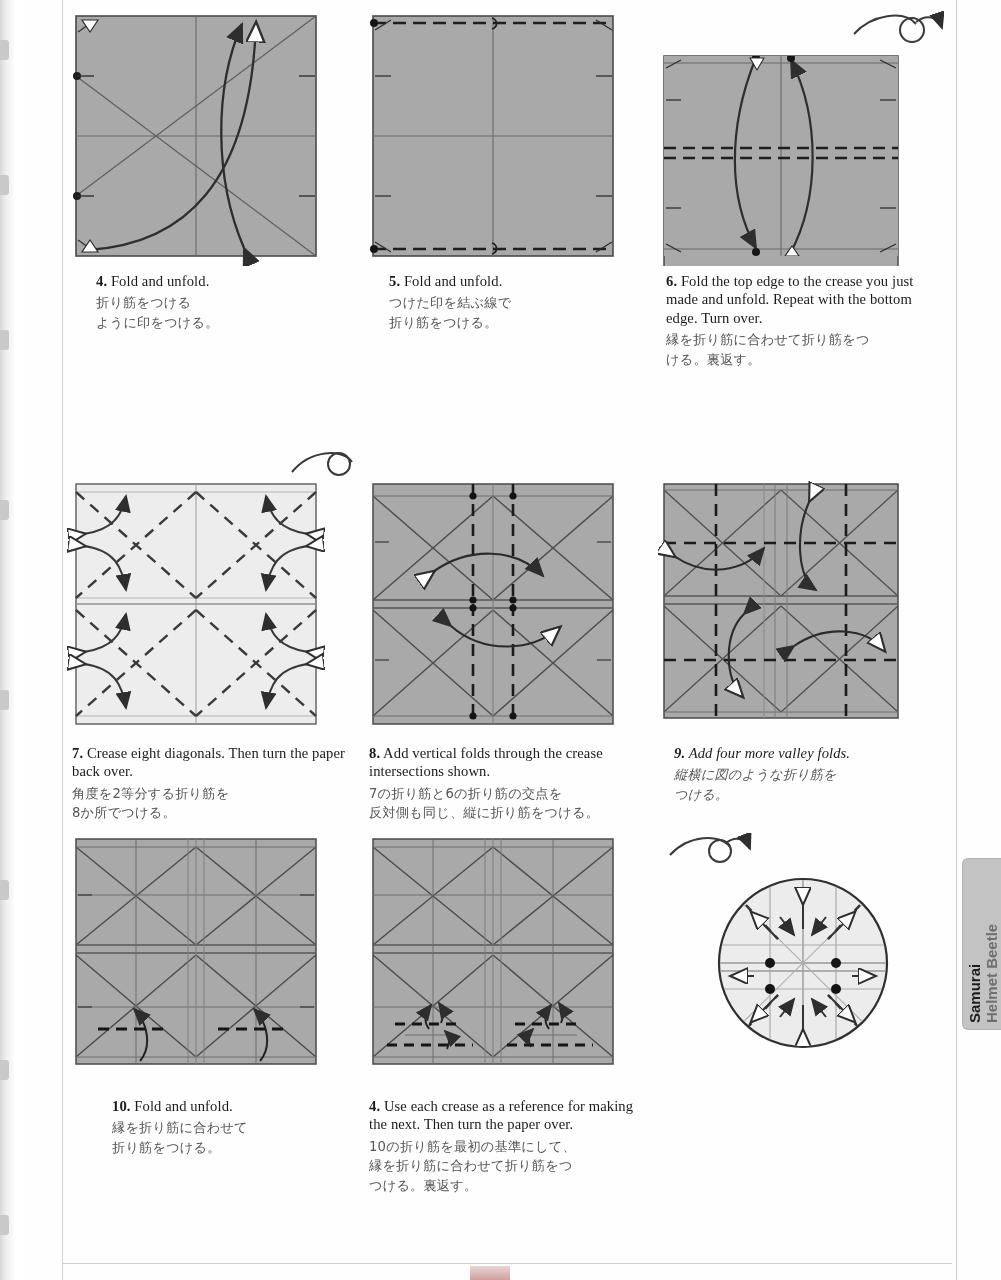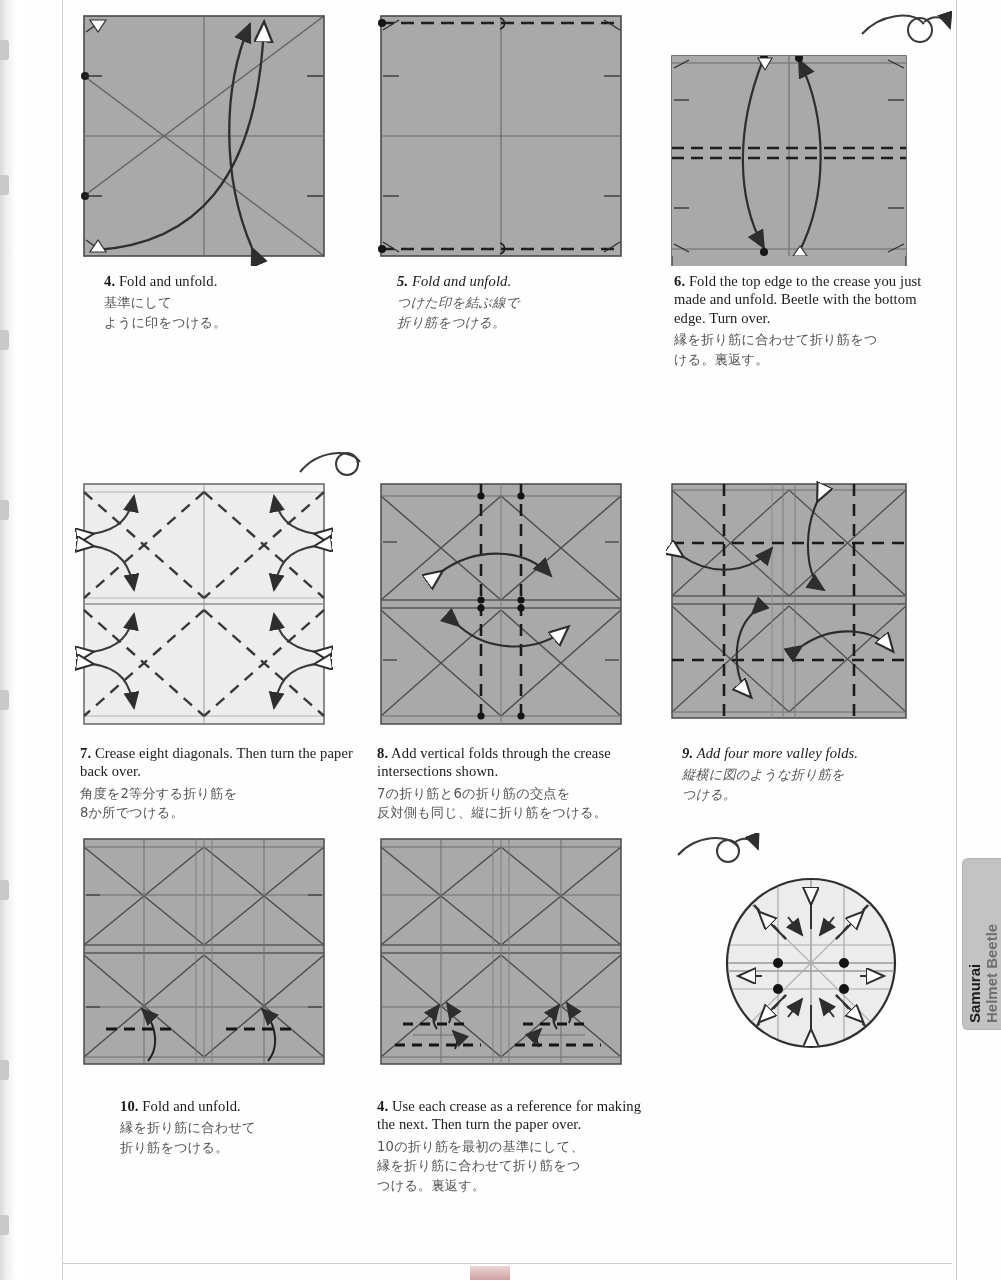"4. Fold and unfold." .steps { left: 72px -> 64px }
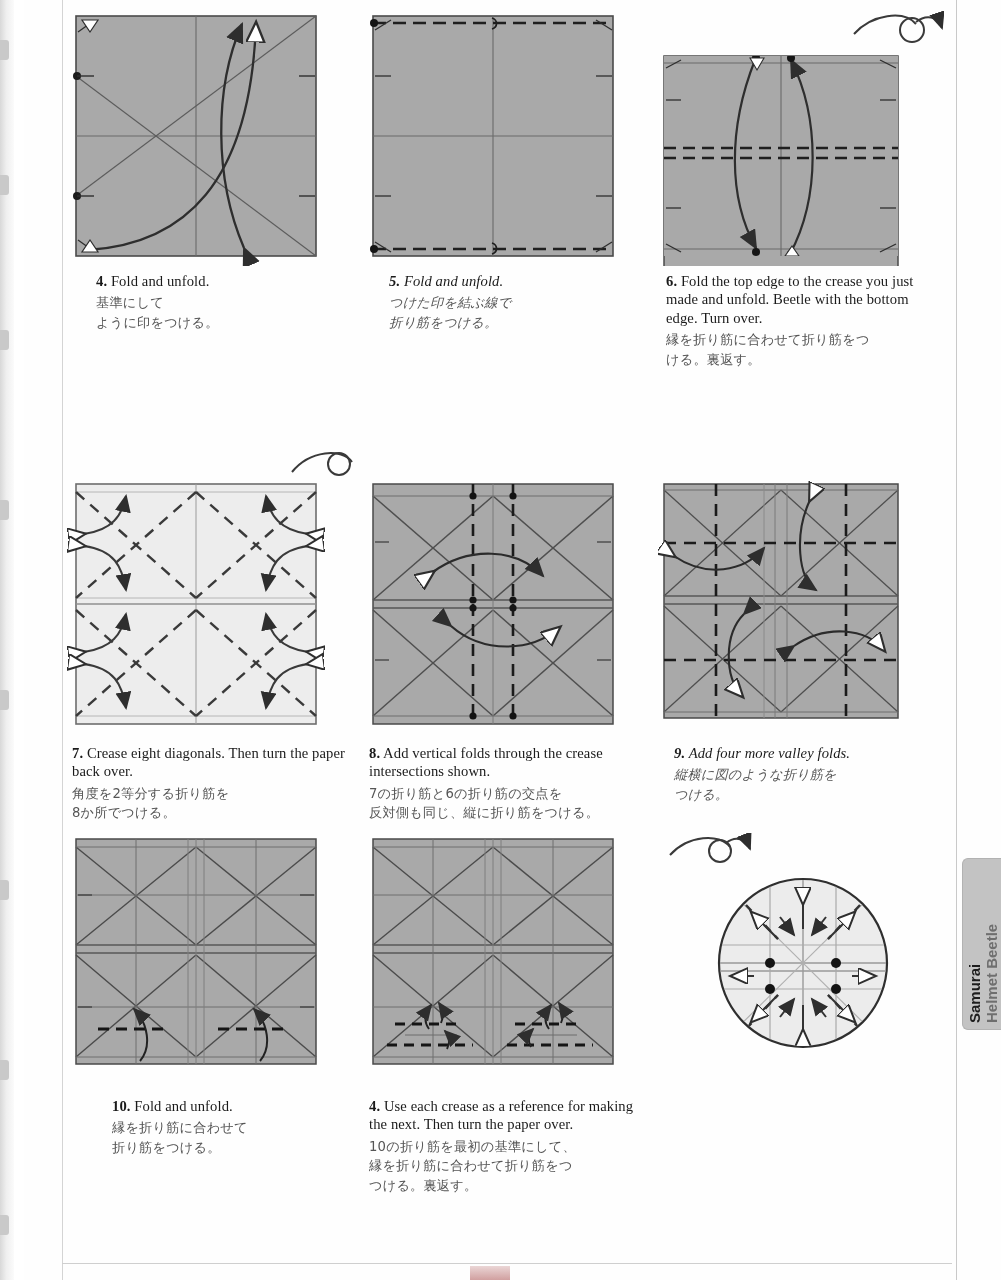"5. Fold and unfold." .indent-2 { font-style: italic -> none }
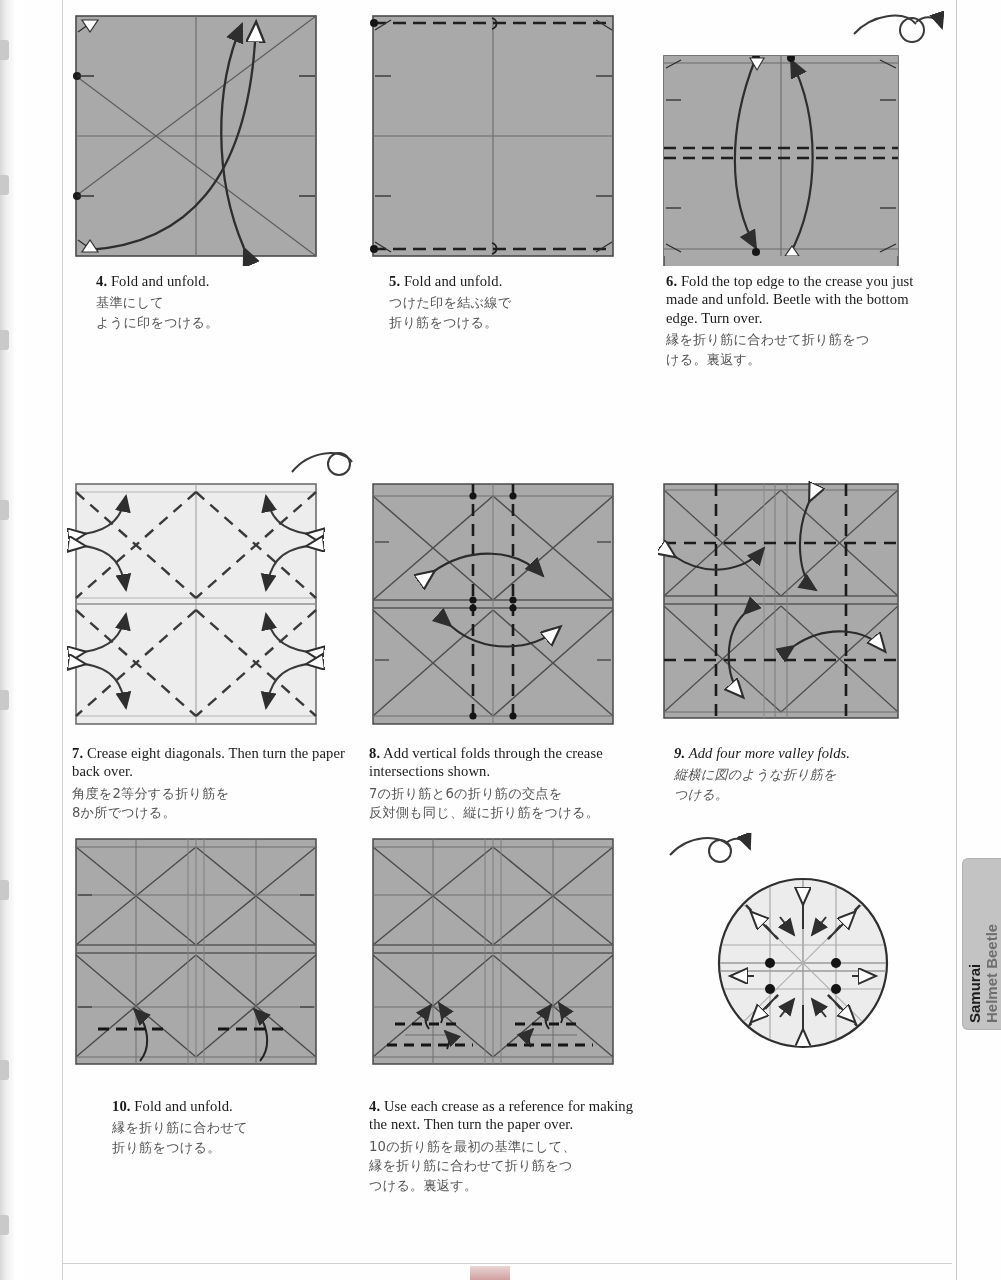"Fold the top edge to" span { text: Beetle -> Repeat }
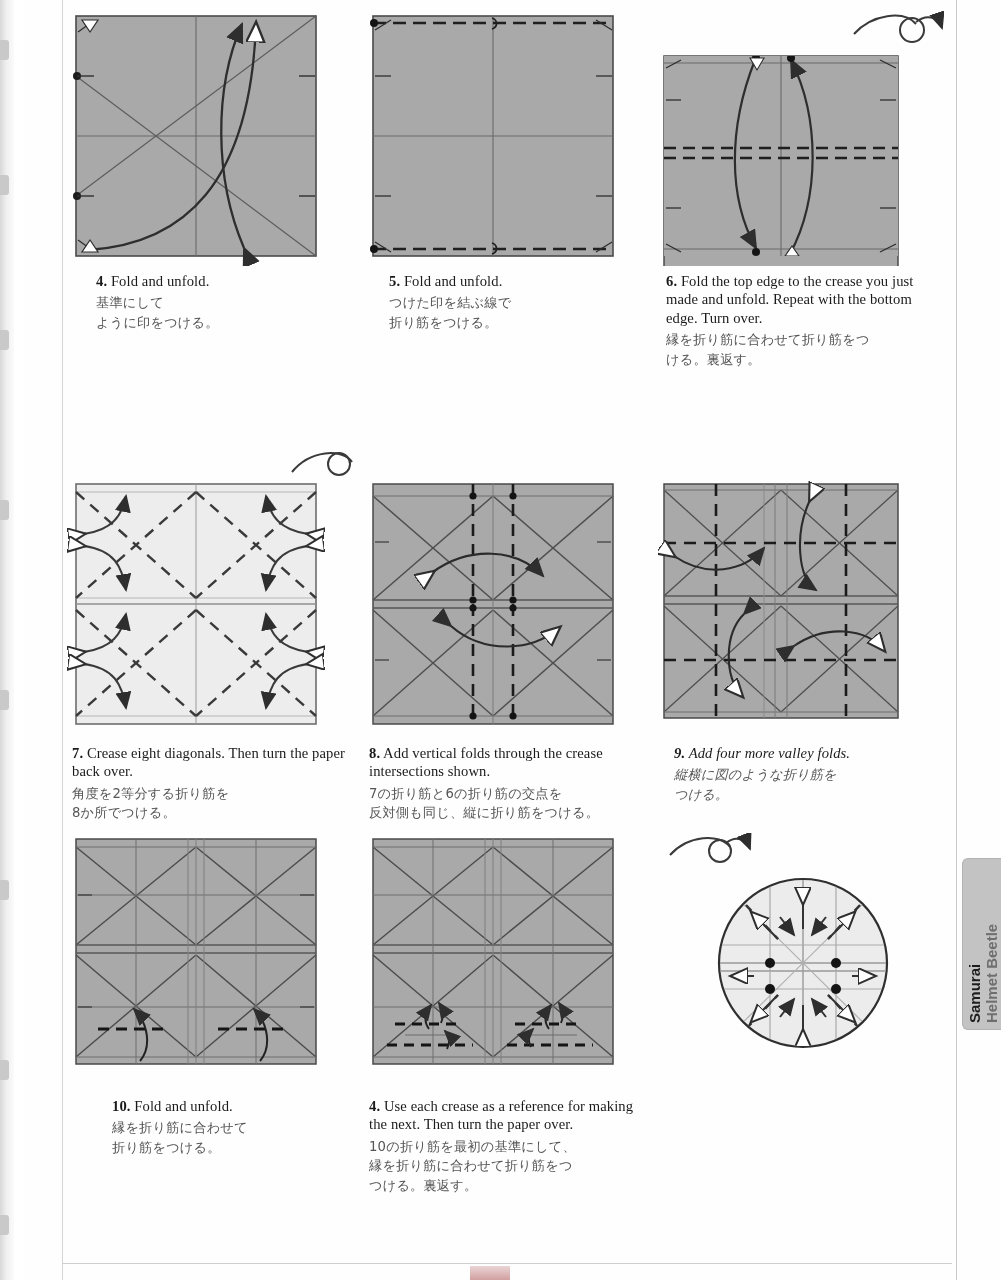"基準にして" div.cap-ja { text: 基準にして -> 折り筋をつける }
